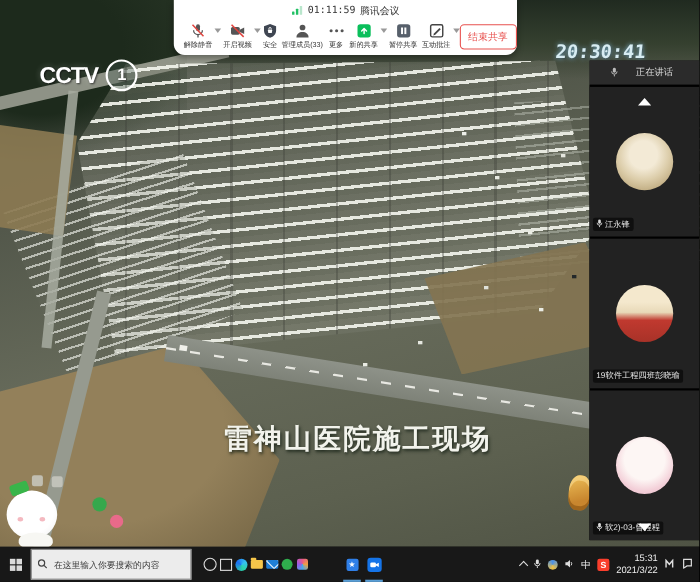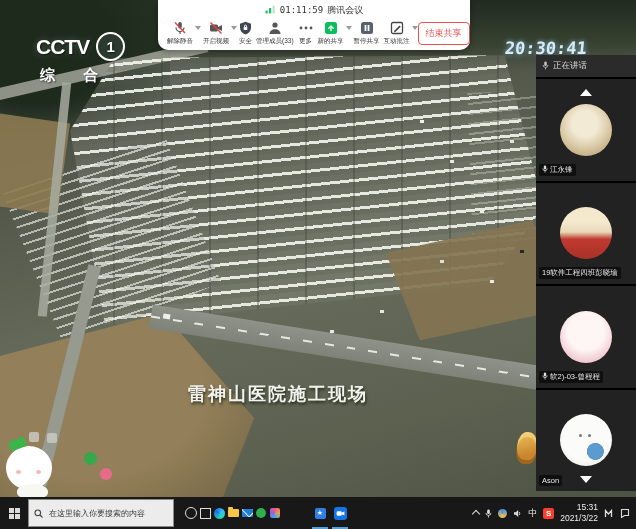"CCTV" .cctv { text-align: none -> center; top: 32px -> 54px }
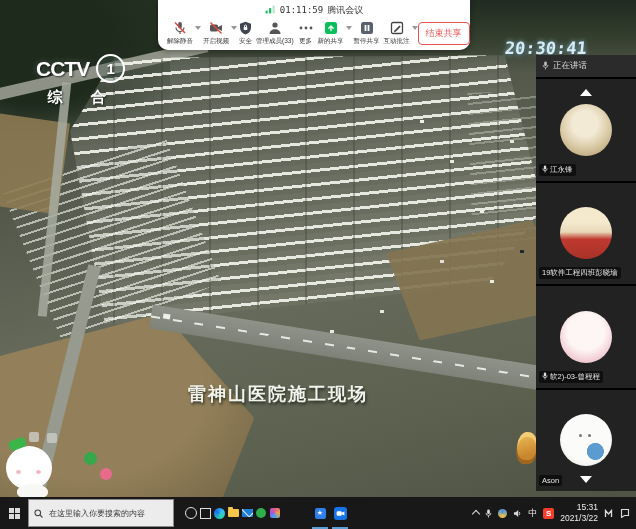"正在讲话" .sb-header { gap: 4px -> 16px; padding: 0 6px -> 0 19px }
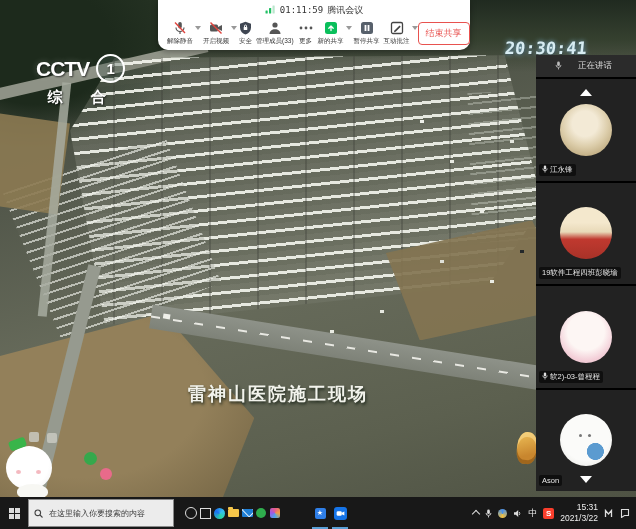"综 合" div.cctv-sub { html: <div>综 合</div> -> none }
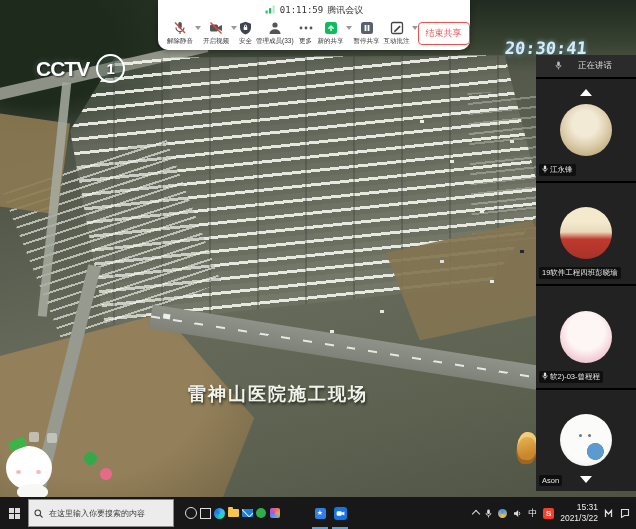"雷神山医院施工现场" .caption { font-size: 18px -> 25px; left: 188px -> 204px }
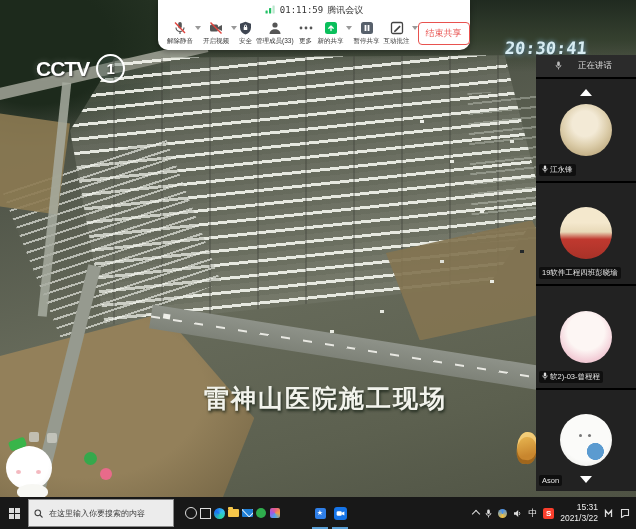"Ason" div.tile { html: <div> <div></div> <div> <span>Ason</span> </div> </div> -> none }
